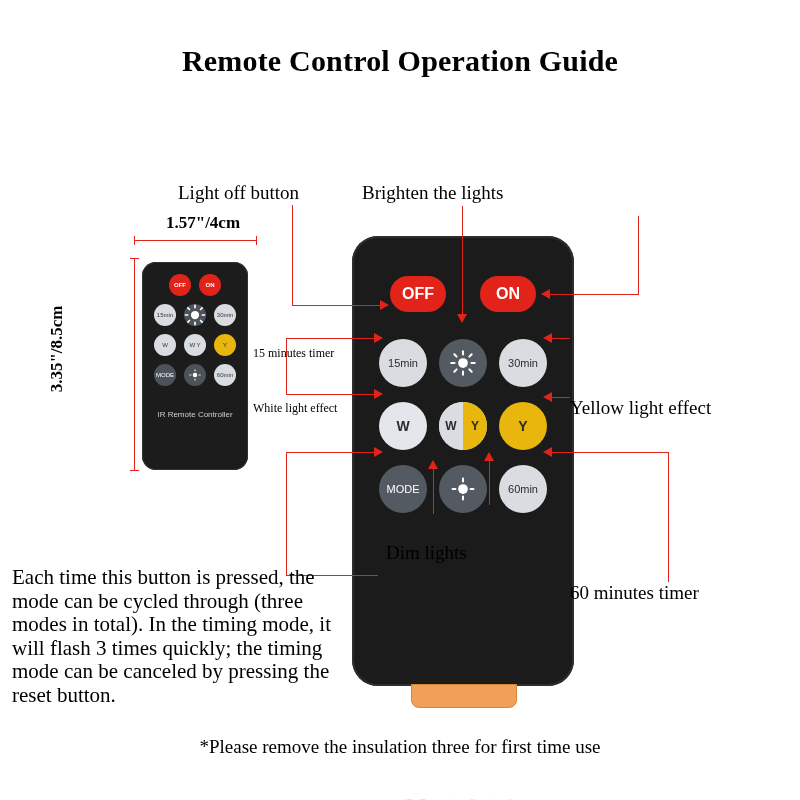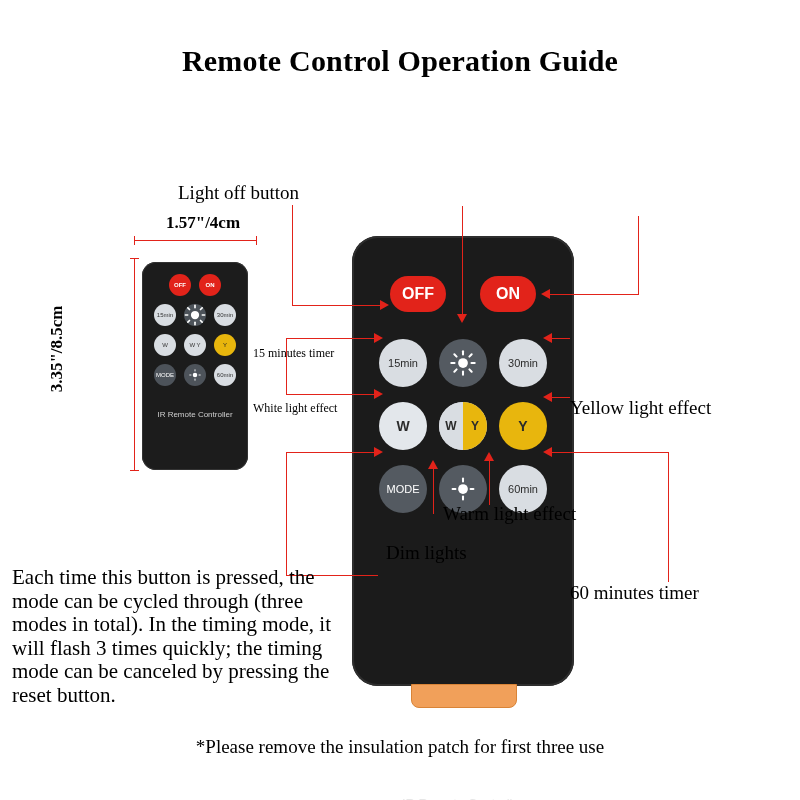"Brighten the lights" div.callout { html: none -> <div>Brighten the lights</div> }
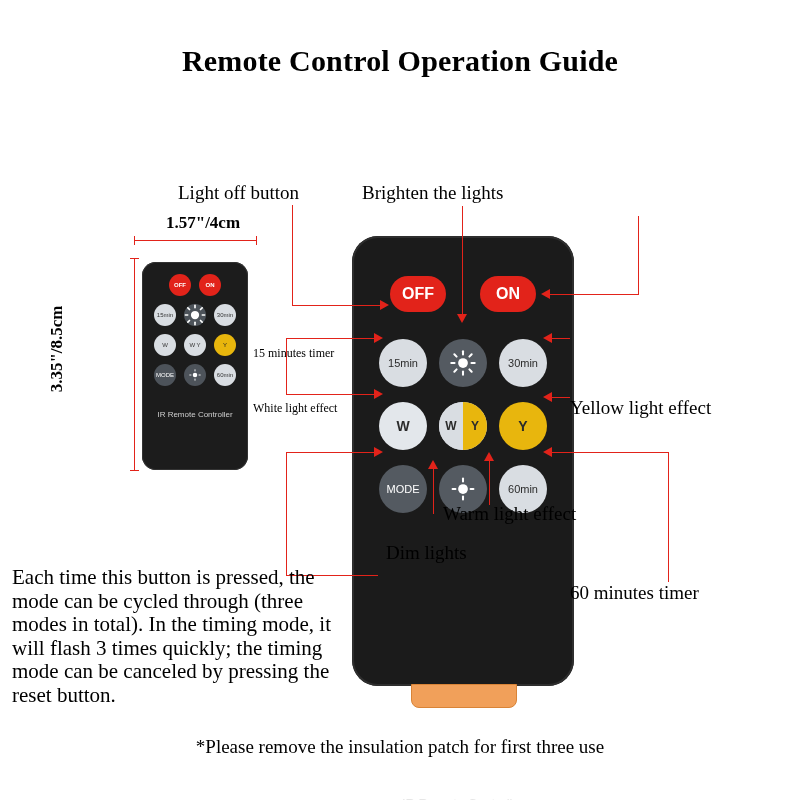"Warm light effect" div.callout { html: <div>Warm light effect</div> -> none }
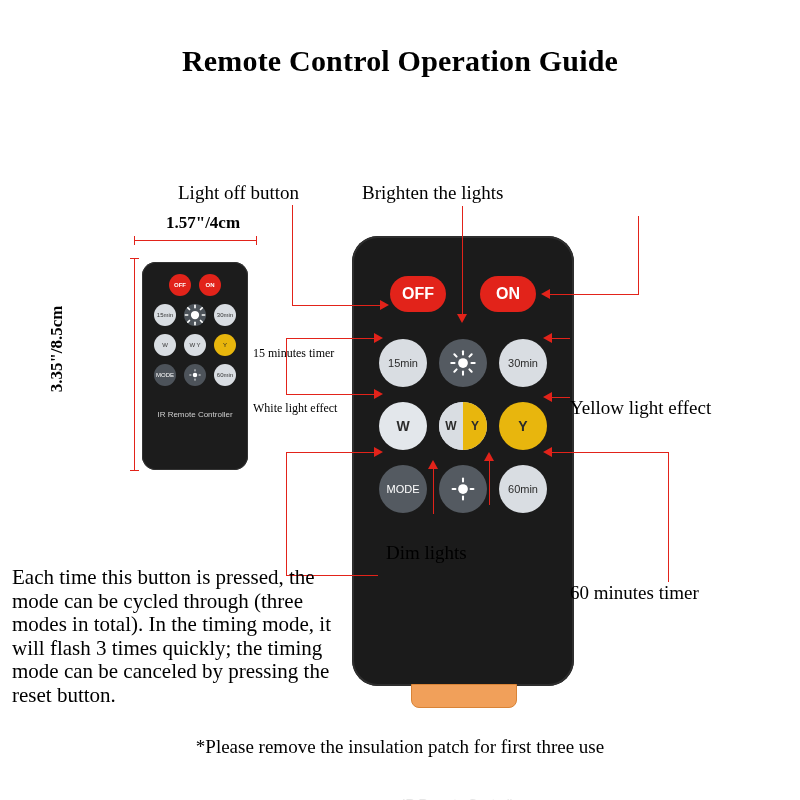"*Please remove the insulation patch" div.footnote { text: patch for first three -> three for first time }
